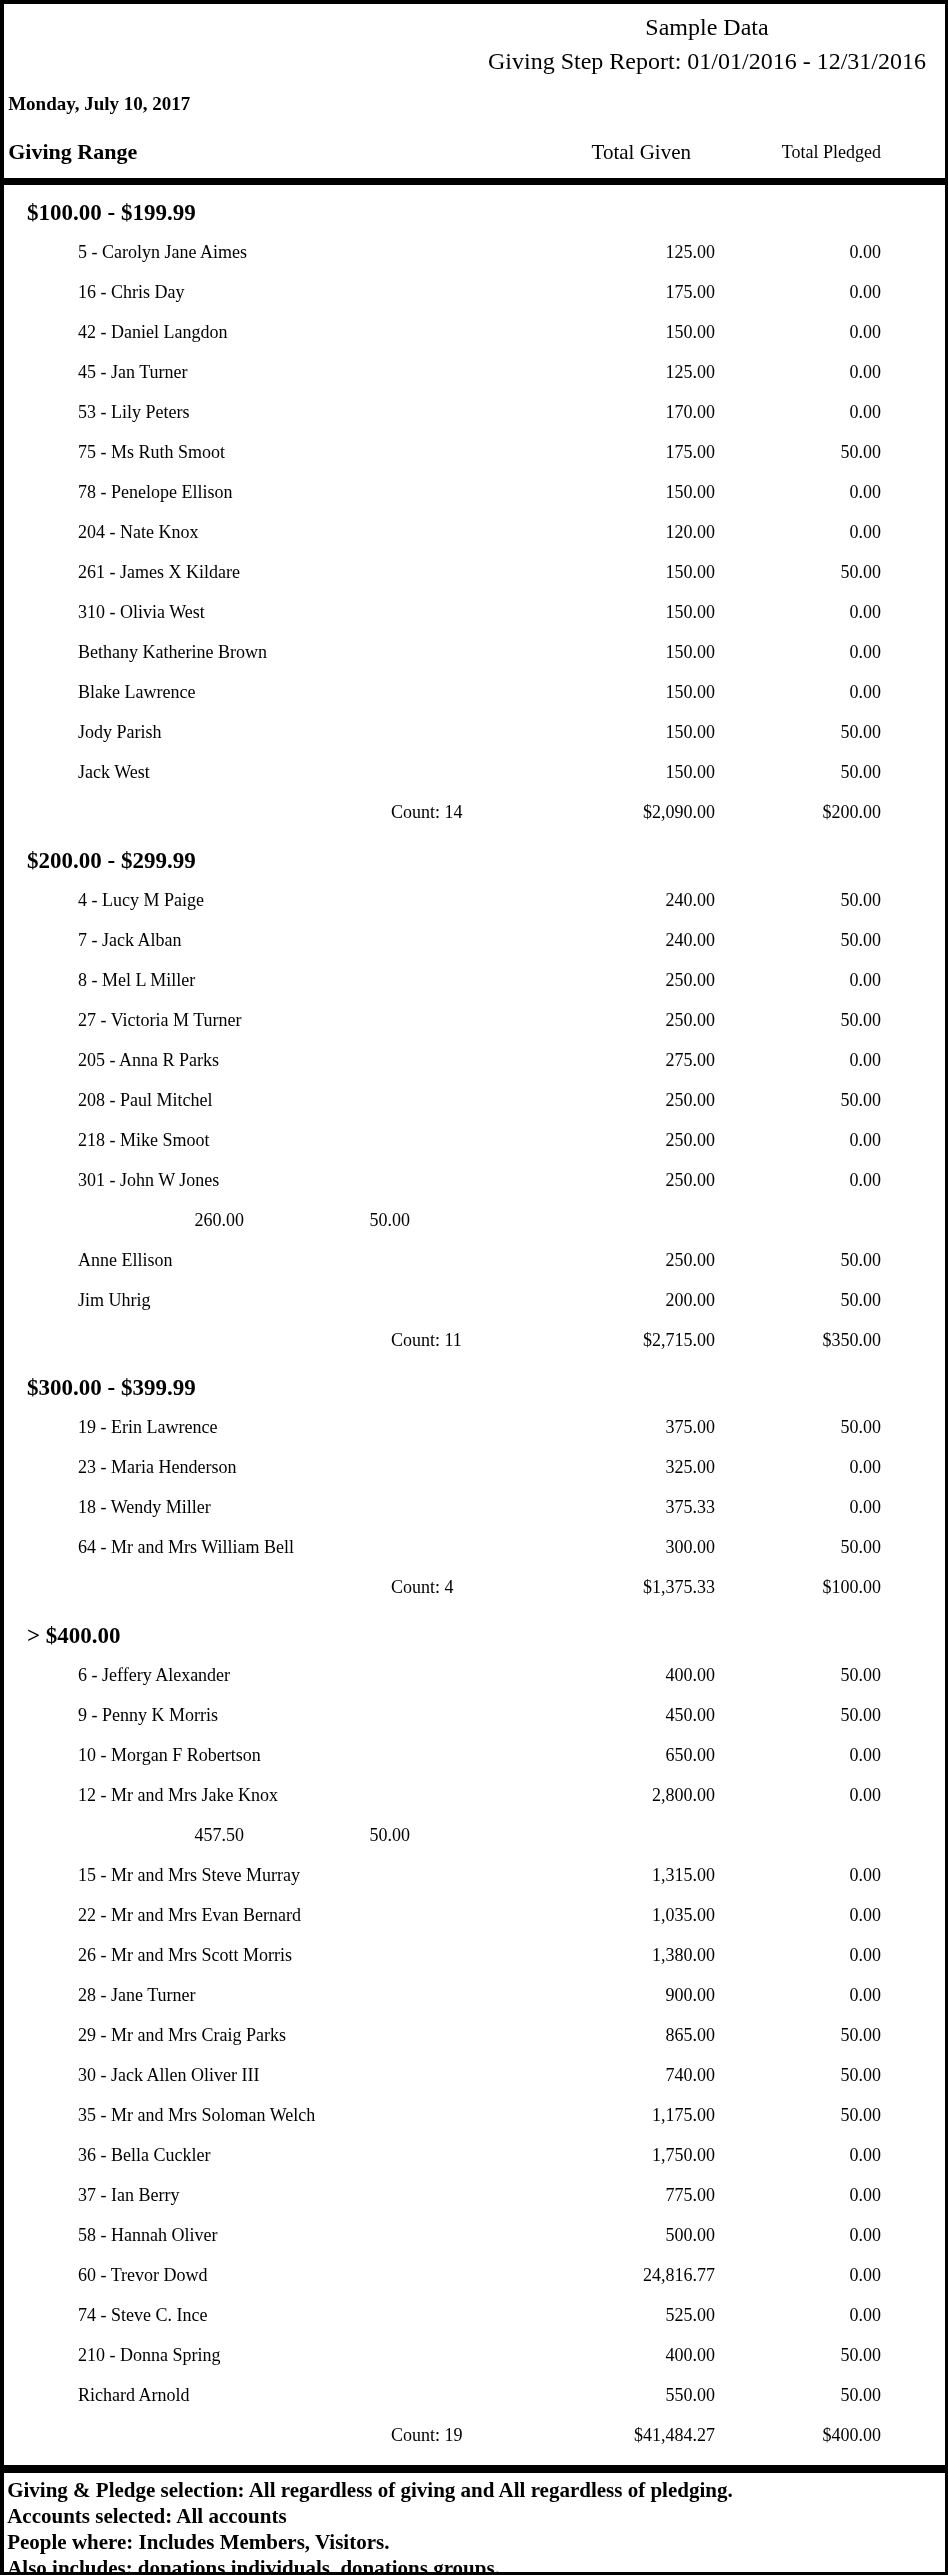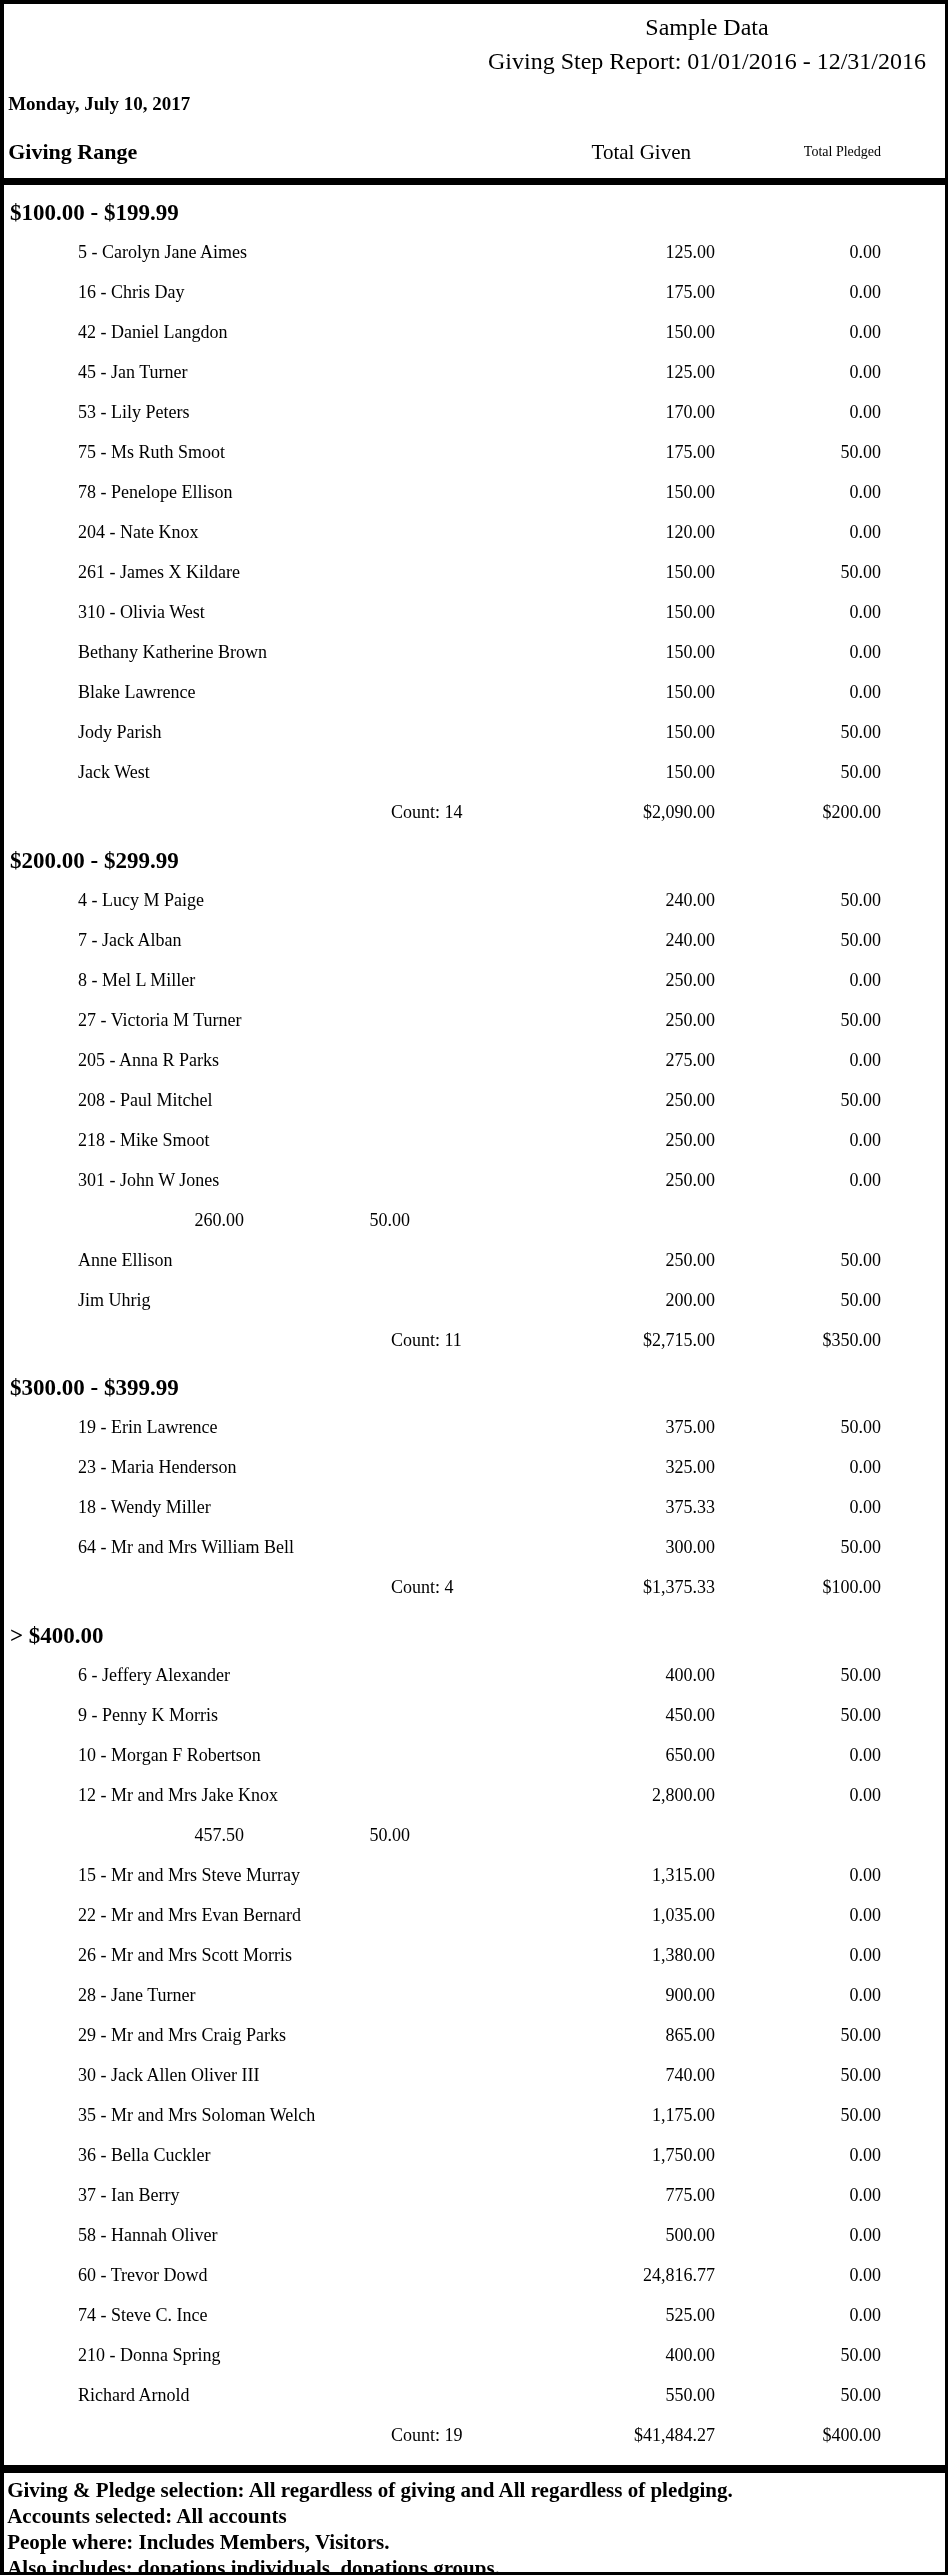"Total Pledged" .ch-pledged { font-size: 14px -> 18px }
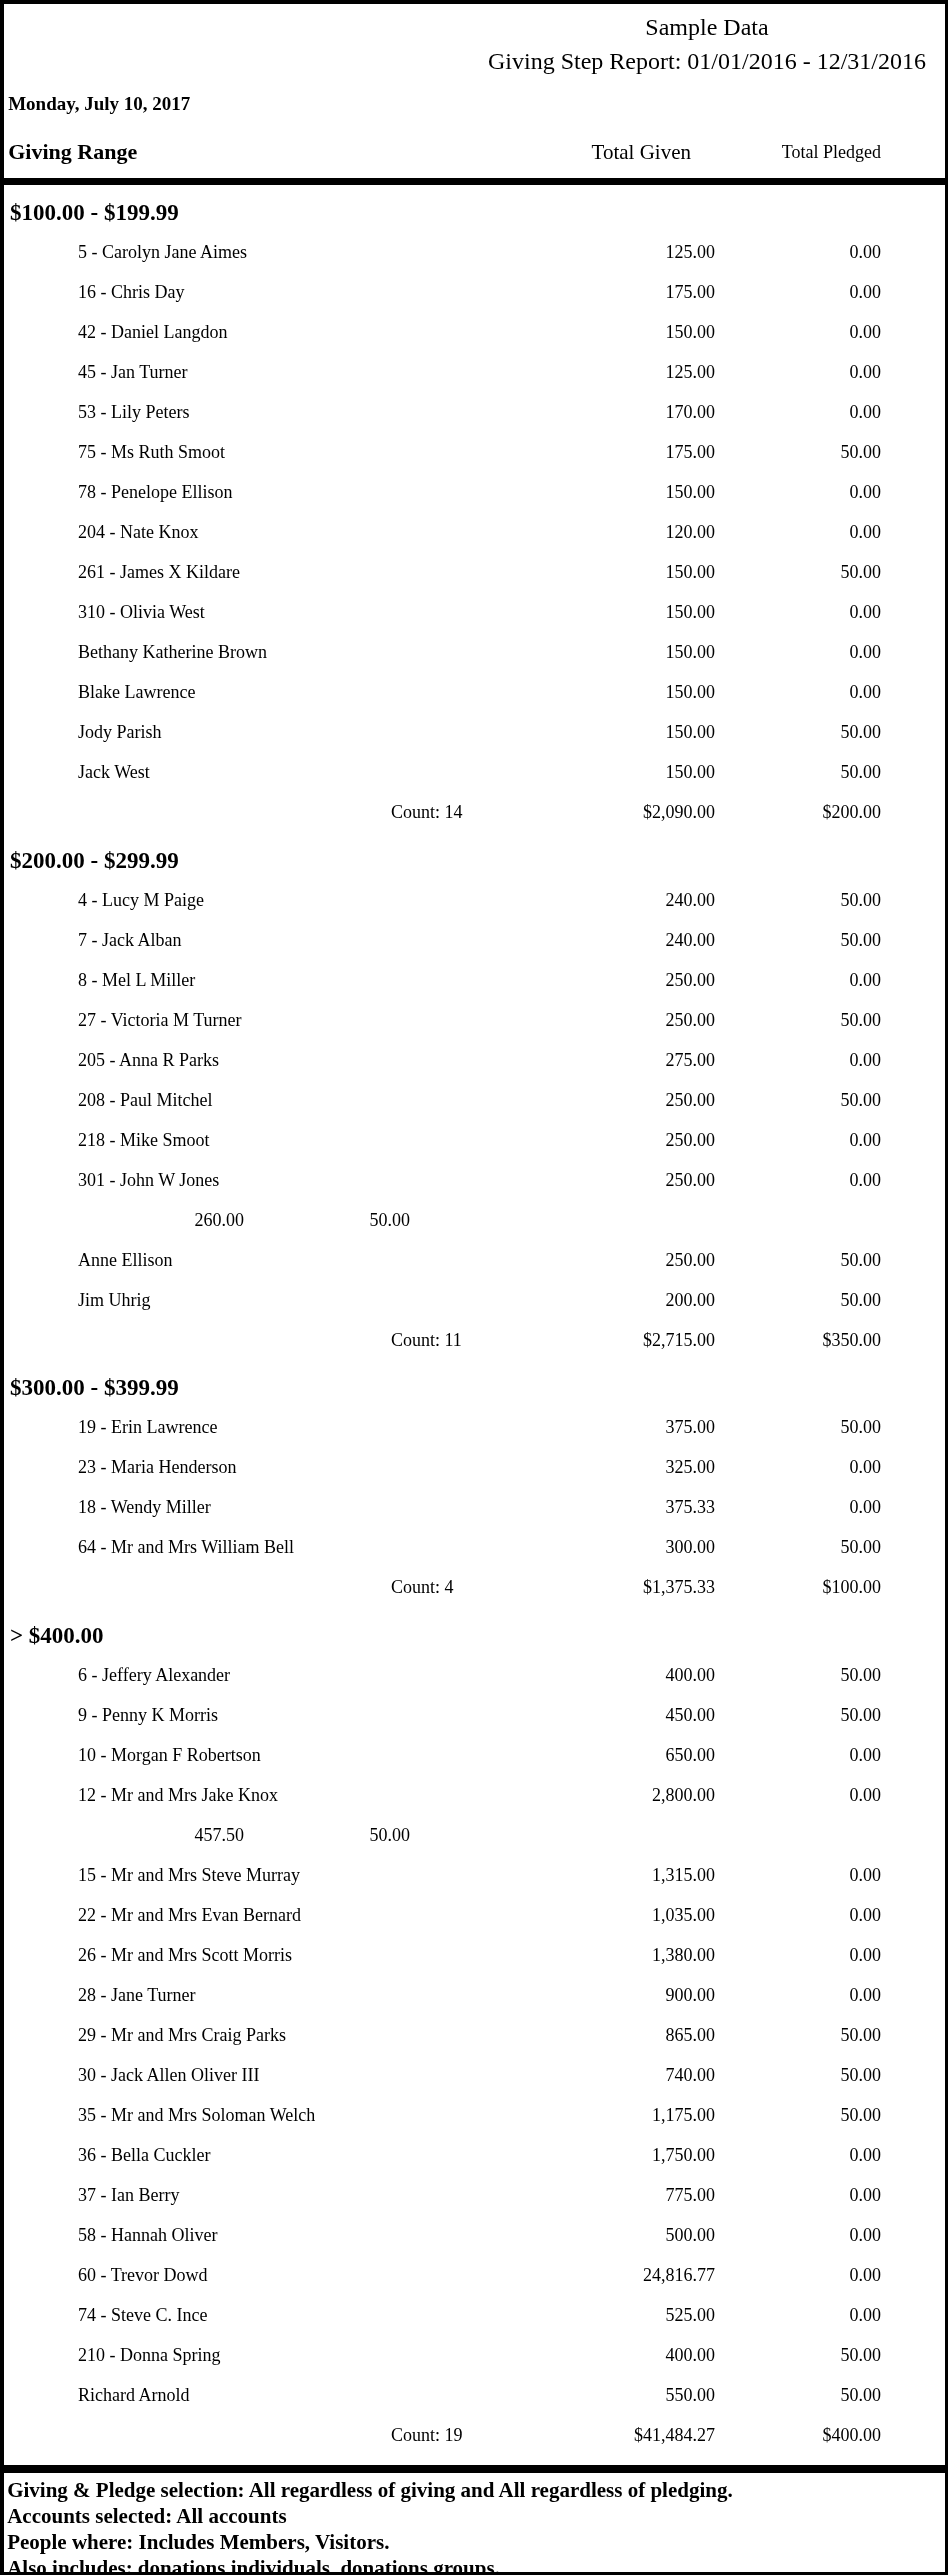"$100.00 - $199.99" .group-header { padding-left: 6px -> 23px }
